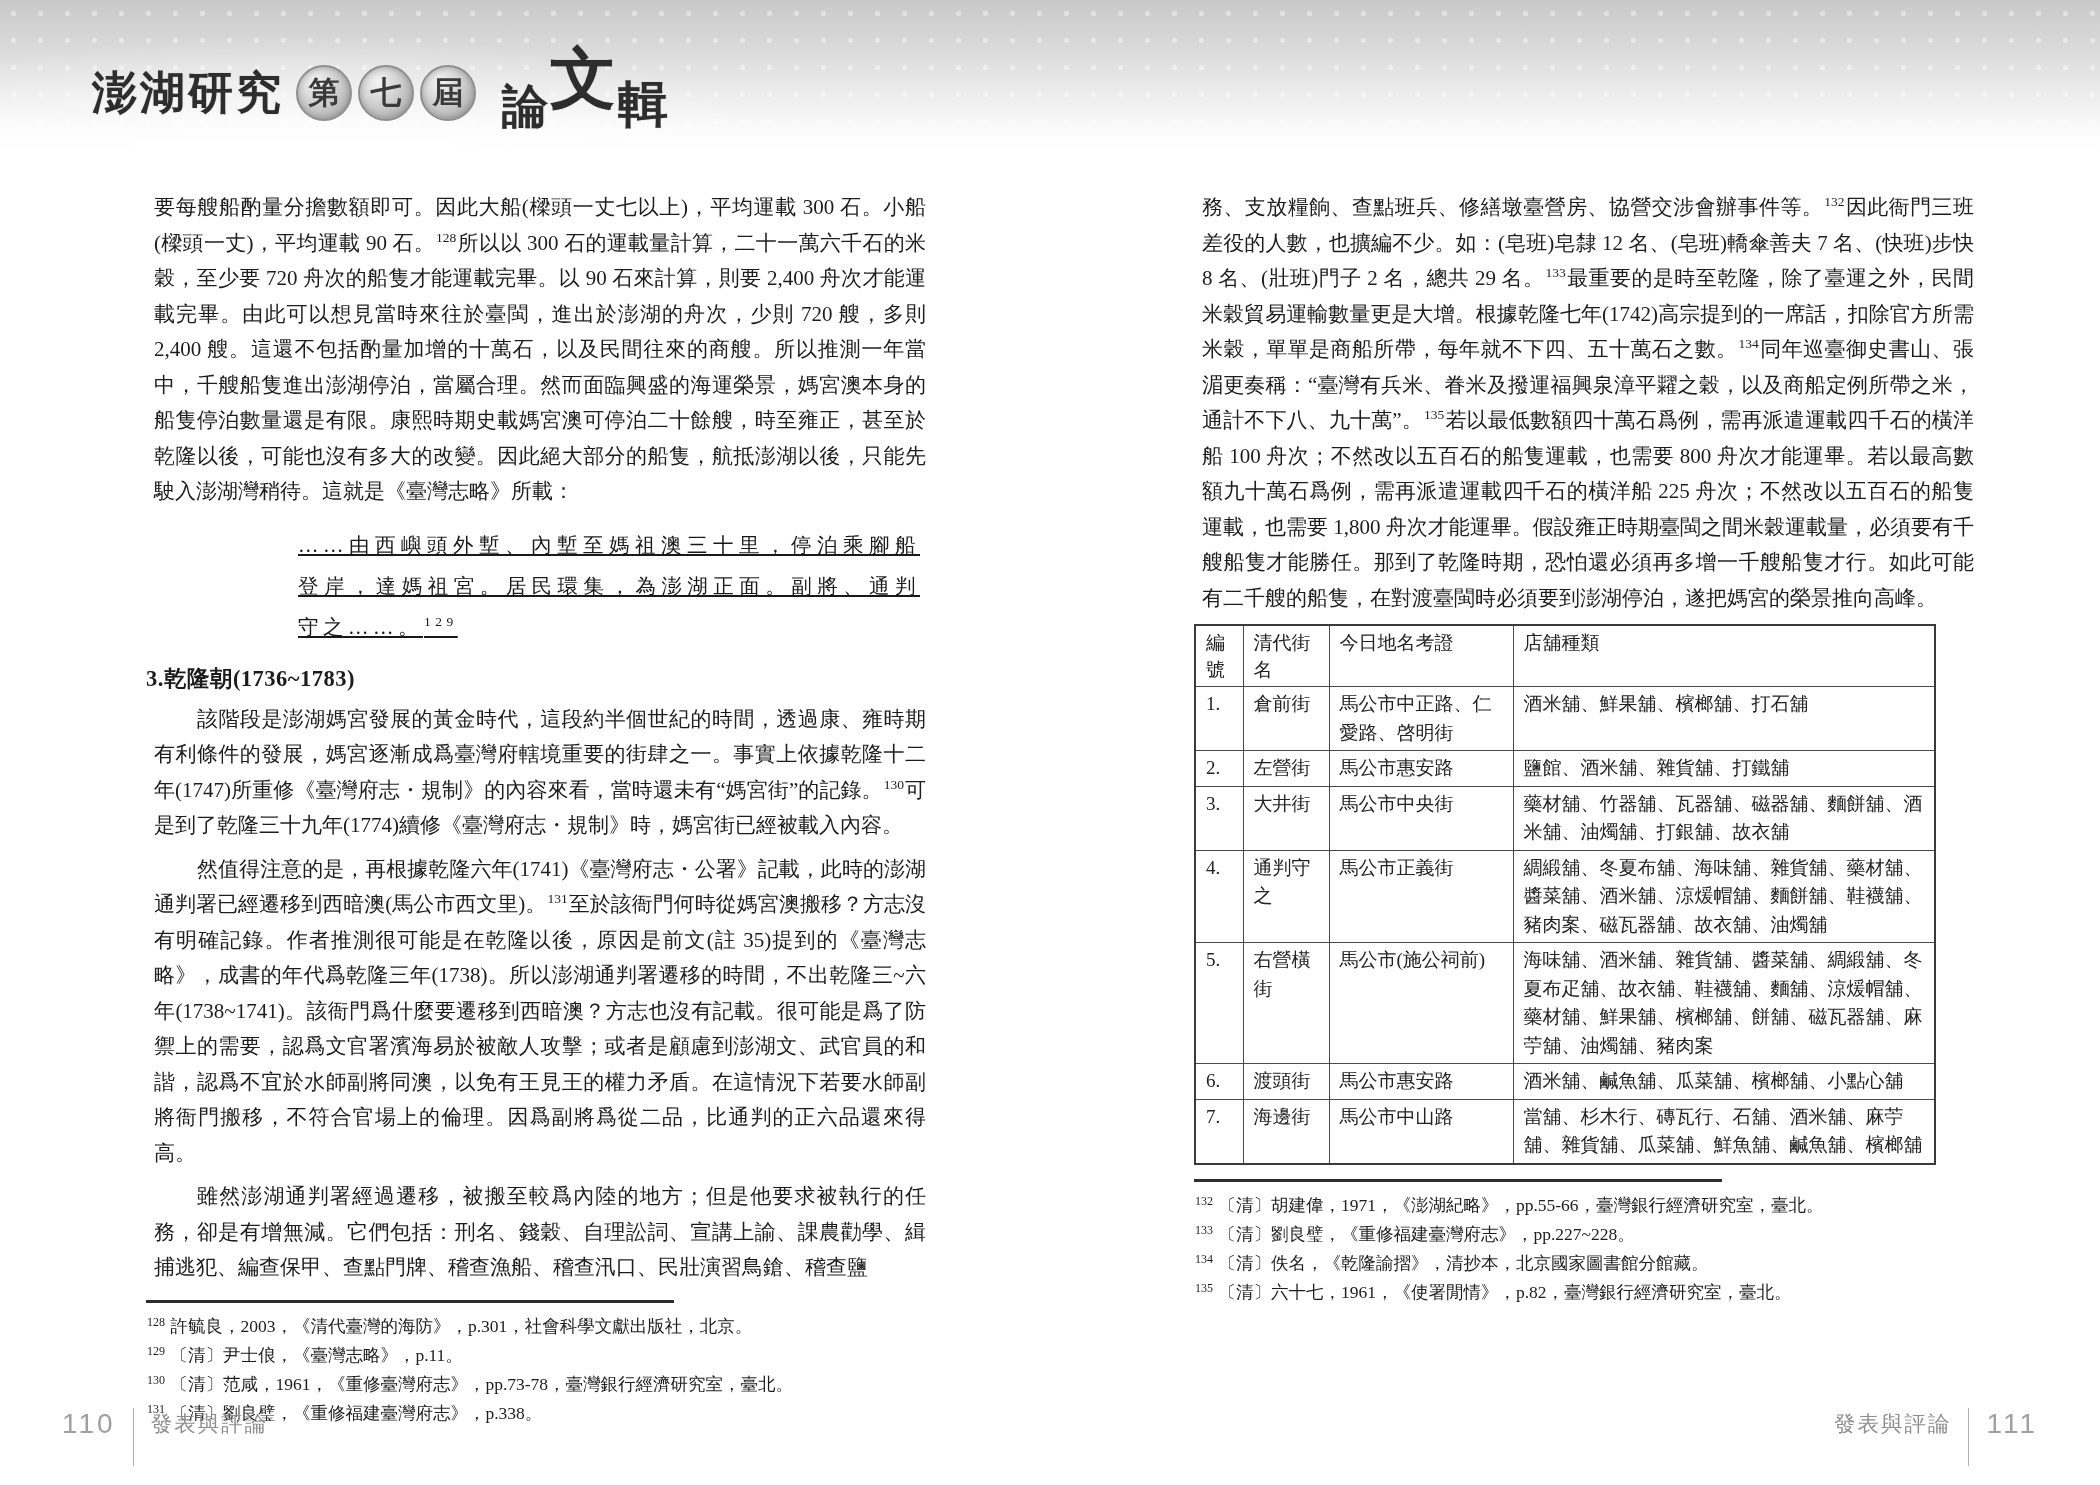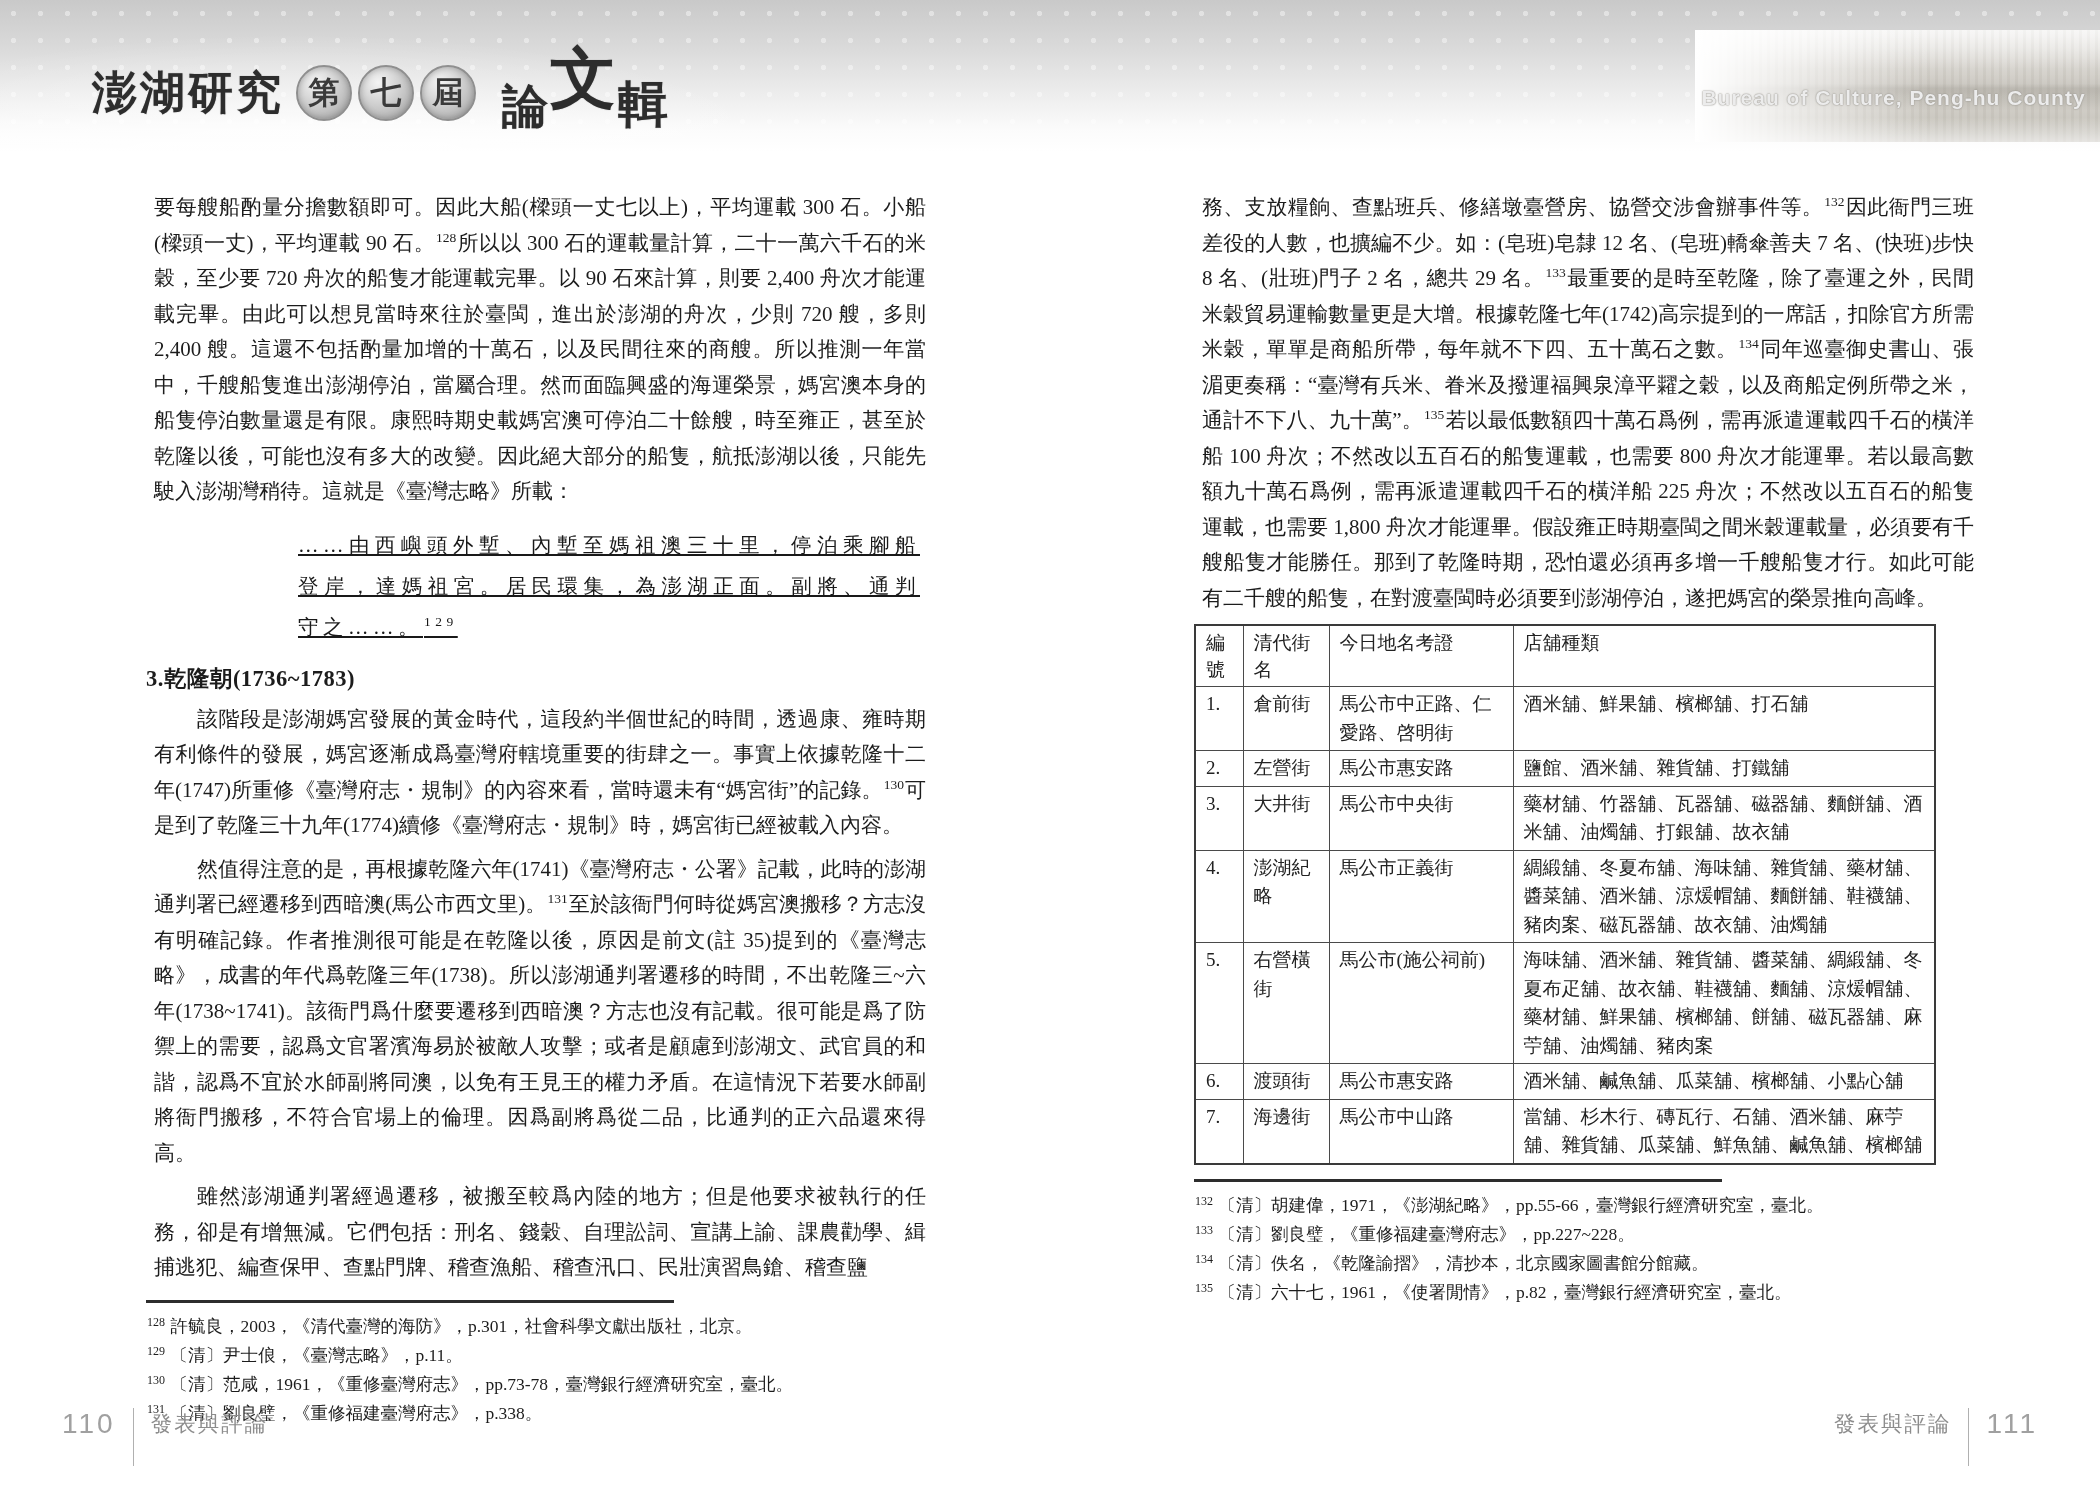"Bureau of Culture, Peng-hu County" div.banner { html: <div> <span>Bureau of Culture, Peng-hu County</span> </div> -> none }
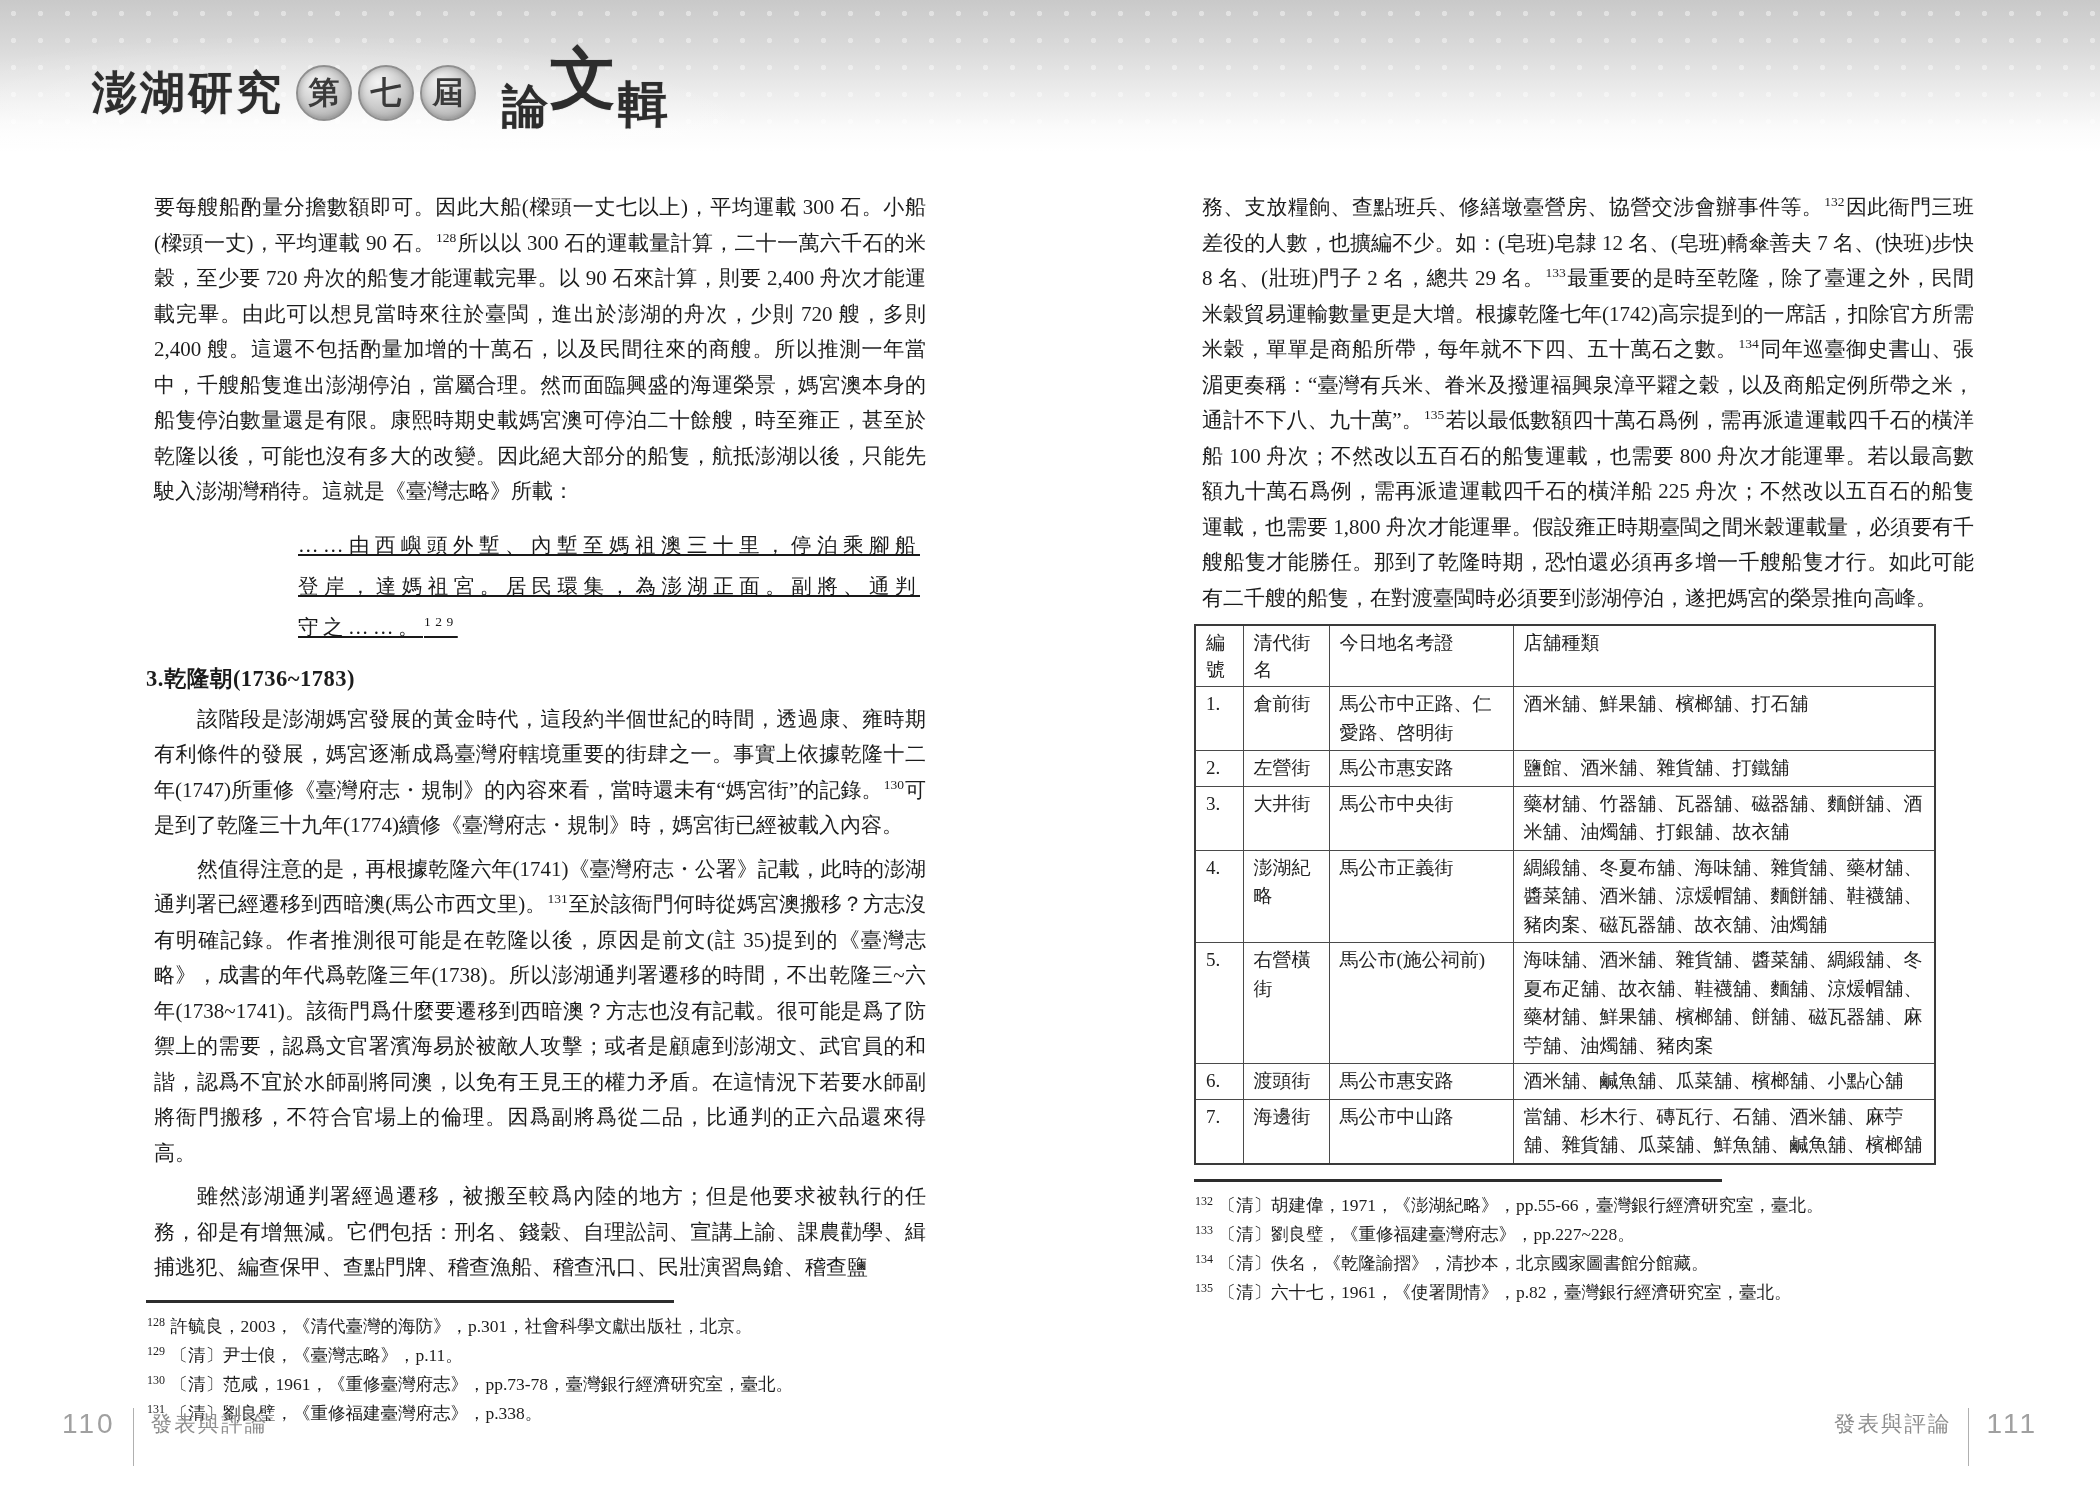"澎湖紀略" td { text: 澎湖紀略 -> 通判守之 }
